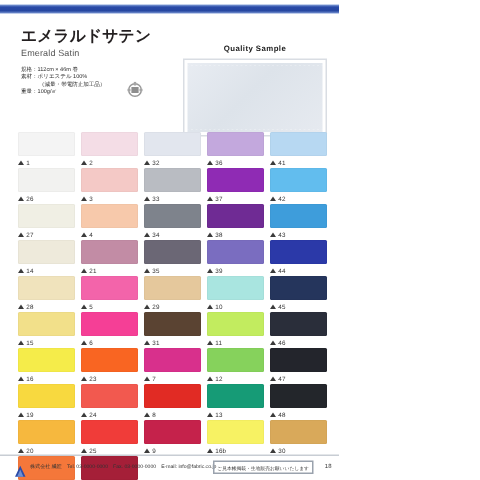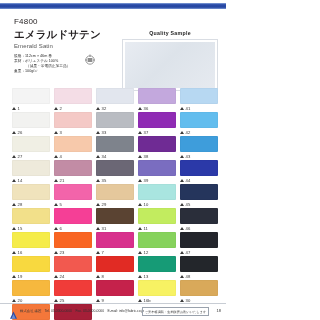"F4800" div.code { html: <div>F4800</div> -> none }
